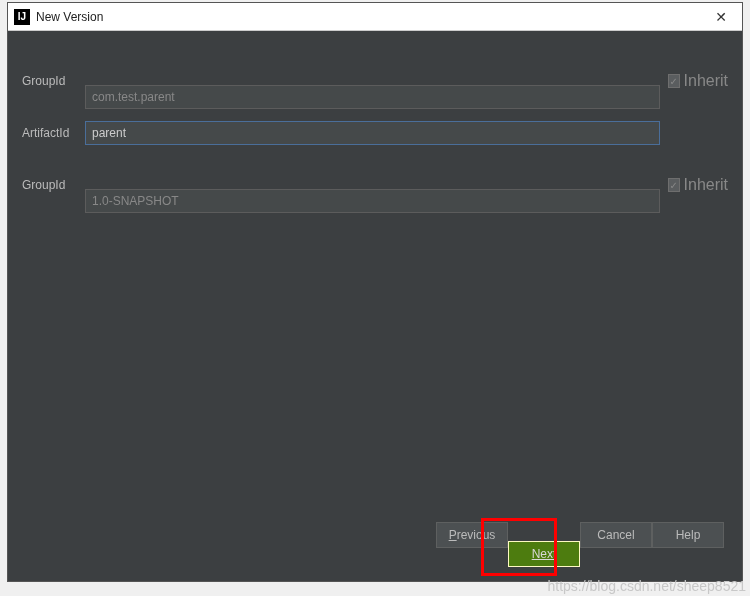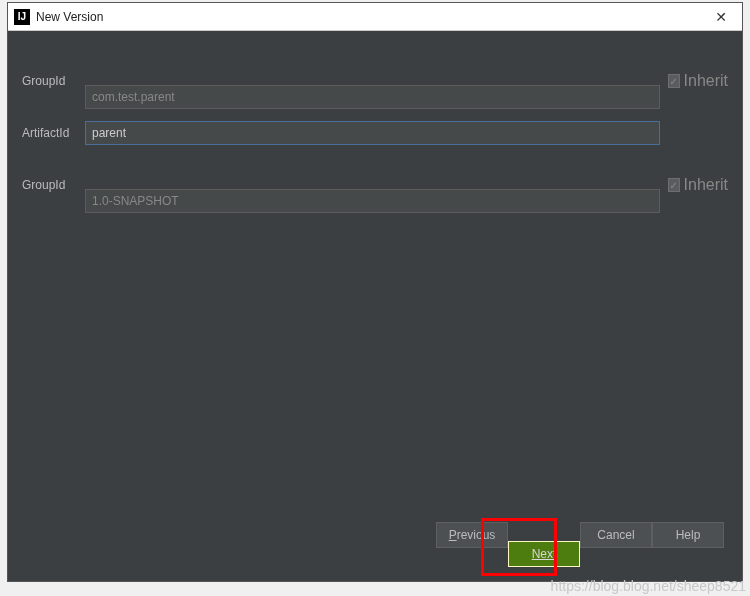"https://blog.blog.net/sheep8521" div.watermark { text: https://blog.blog.net/sheep8521 -> https://blog.csdn.net/sheep8521 }
